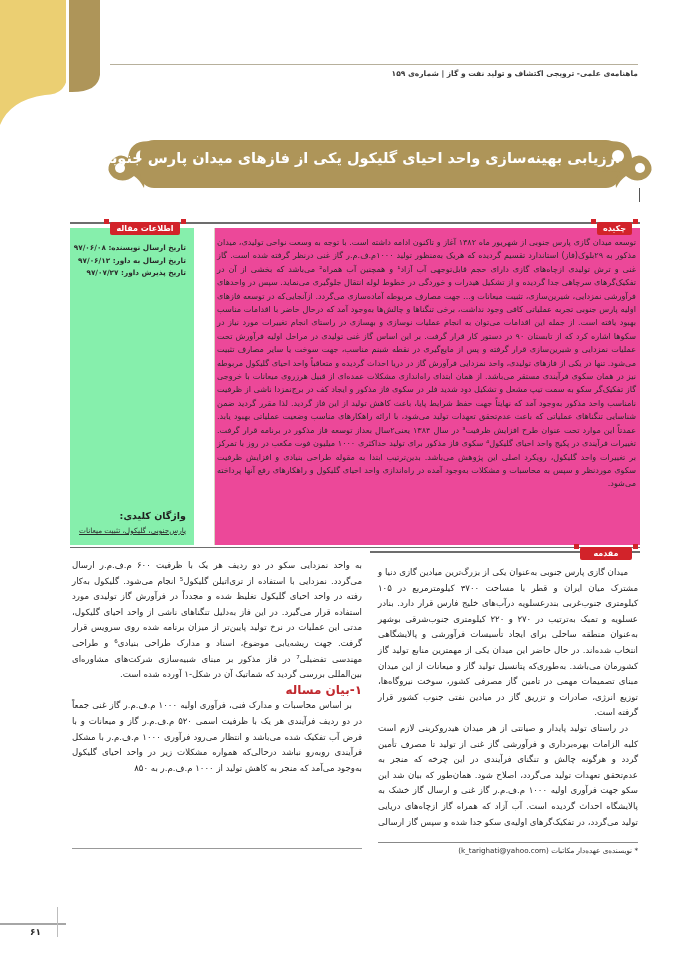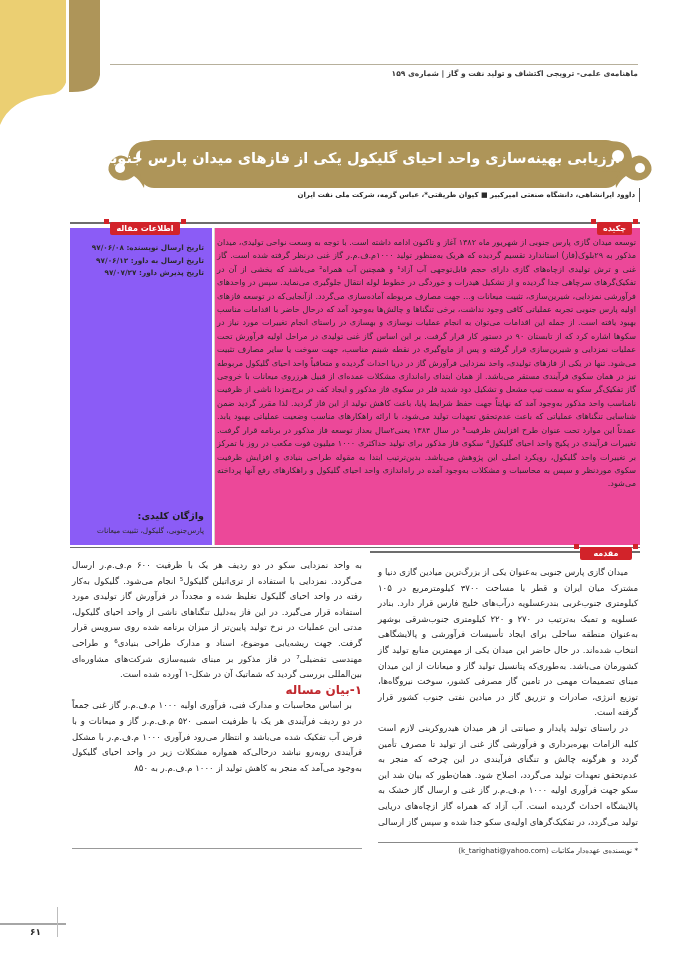"داوود ایرانشاهی، دانشگاه صنعتی امیرکبیر" span { html: <span>داوود ایرانشاهی، دانشگاه صنعتی امیرکبیر ■ کیوان طریقتی*، عباس گزمه، شرکت ملی نفت ایران</span> -> none }
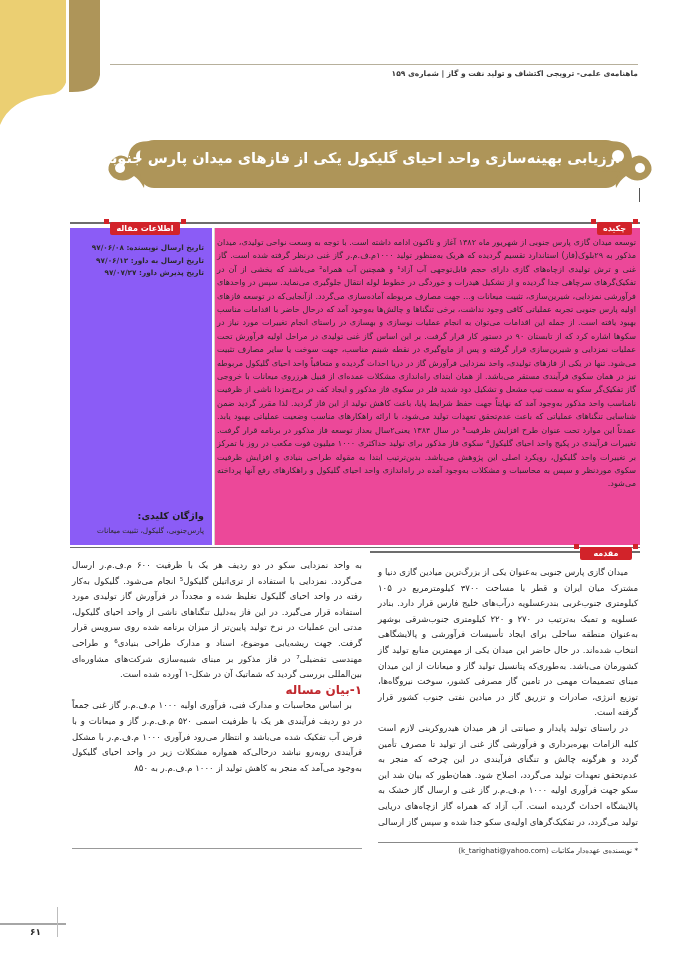"تاریخ ارسال نویسنده: ۹۷/۰۶/۰۸" .info-box { background: #8b5cf6 -> #86efac; width: 142px -> 124px }
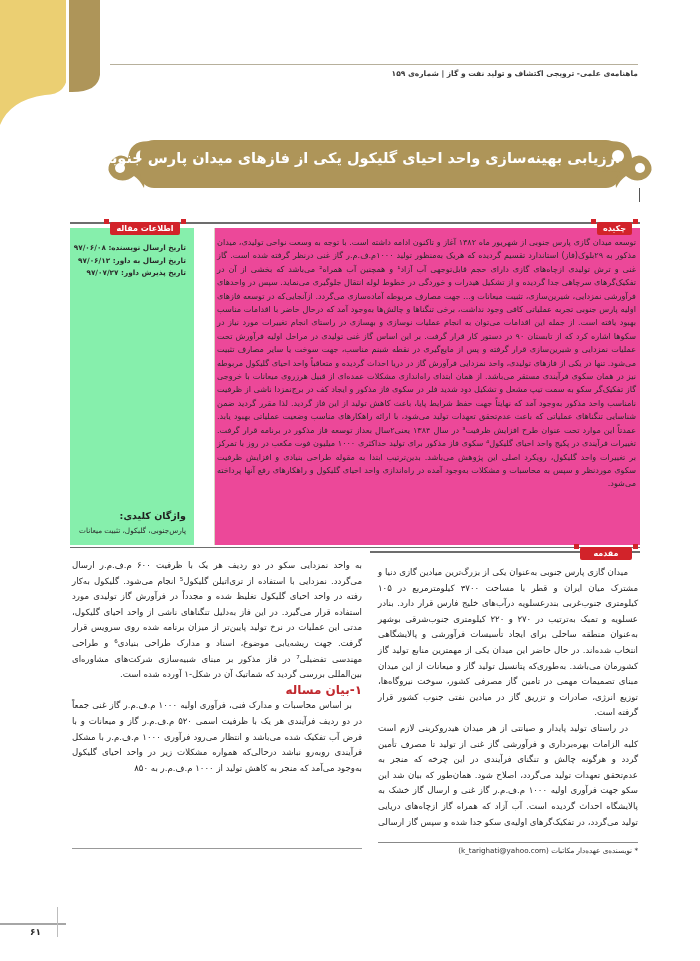"پارس‌جنوبی، گلیکول، تثبیت میعانات" .kw-text { text-decoration: none -> underline }
